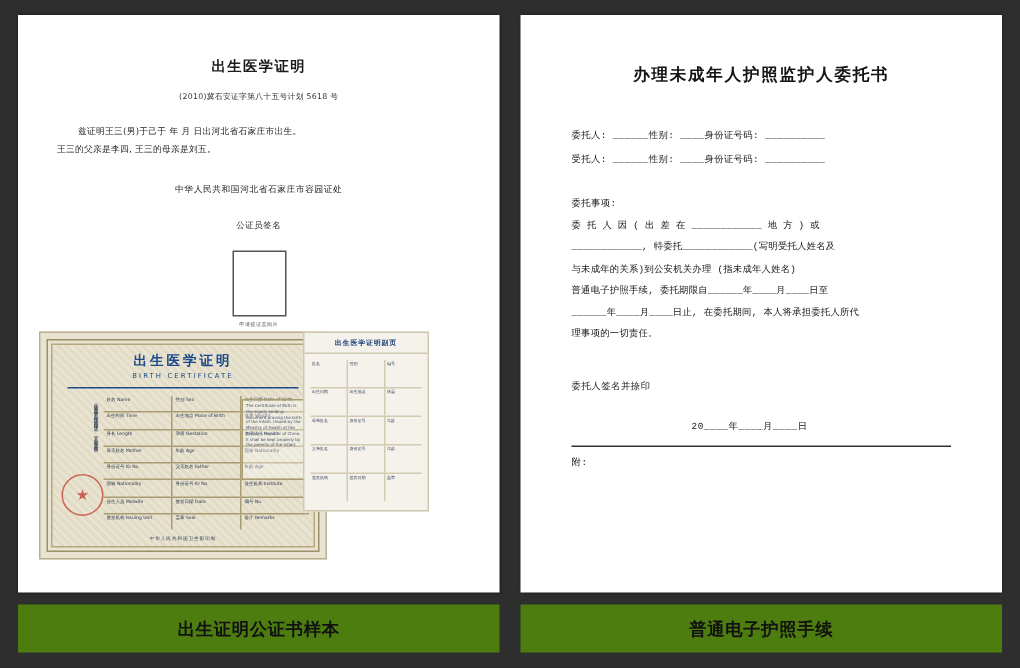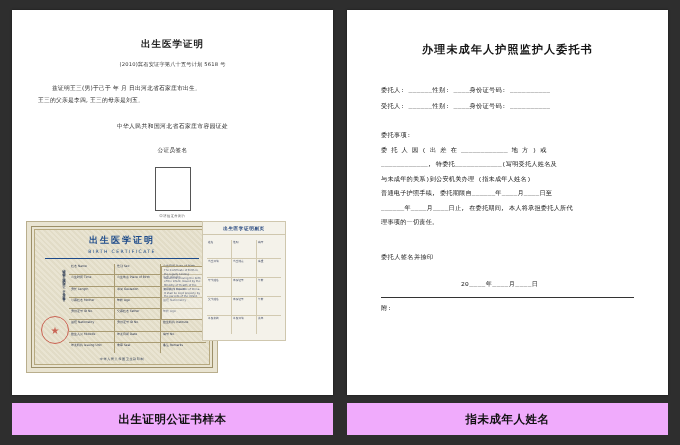"出生证明公证书样本" .caption { background: #f0abfc -> #4d7c0f }
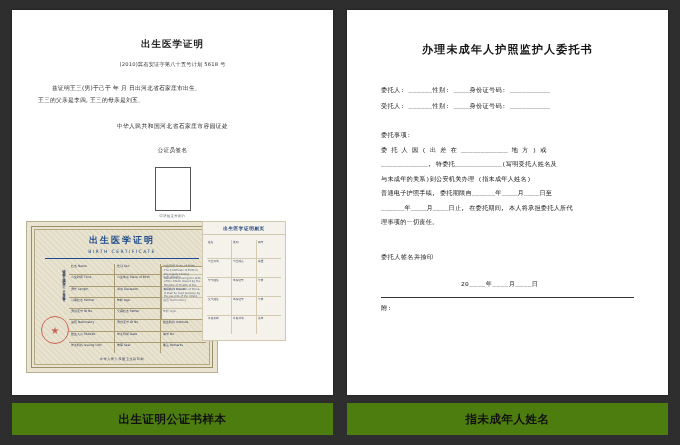"指未成年人姓名" div.caption { text: 指未成年人姓名 -> 普通电子护照手续 }
